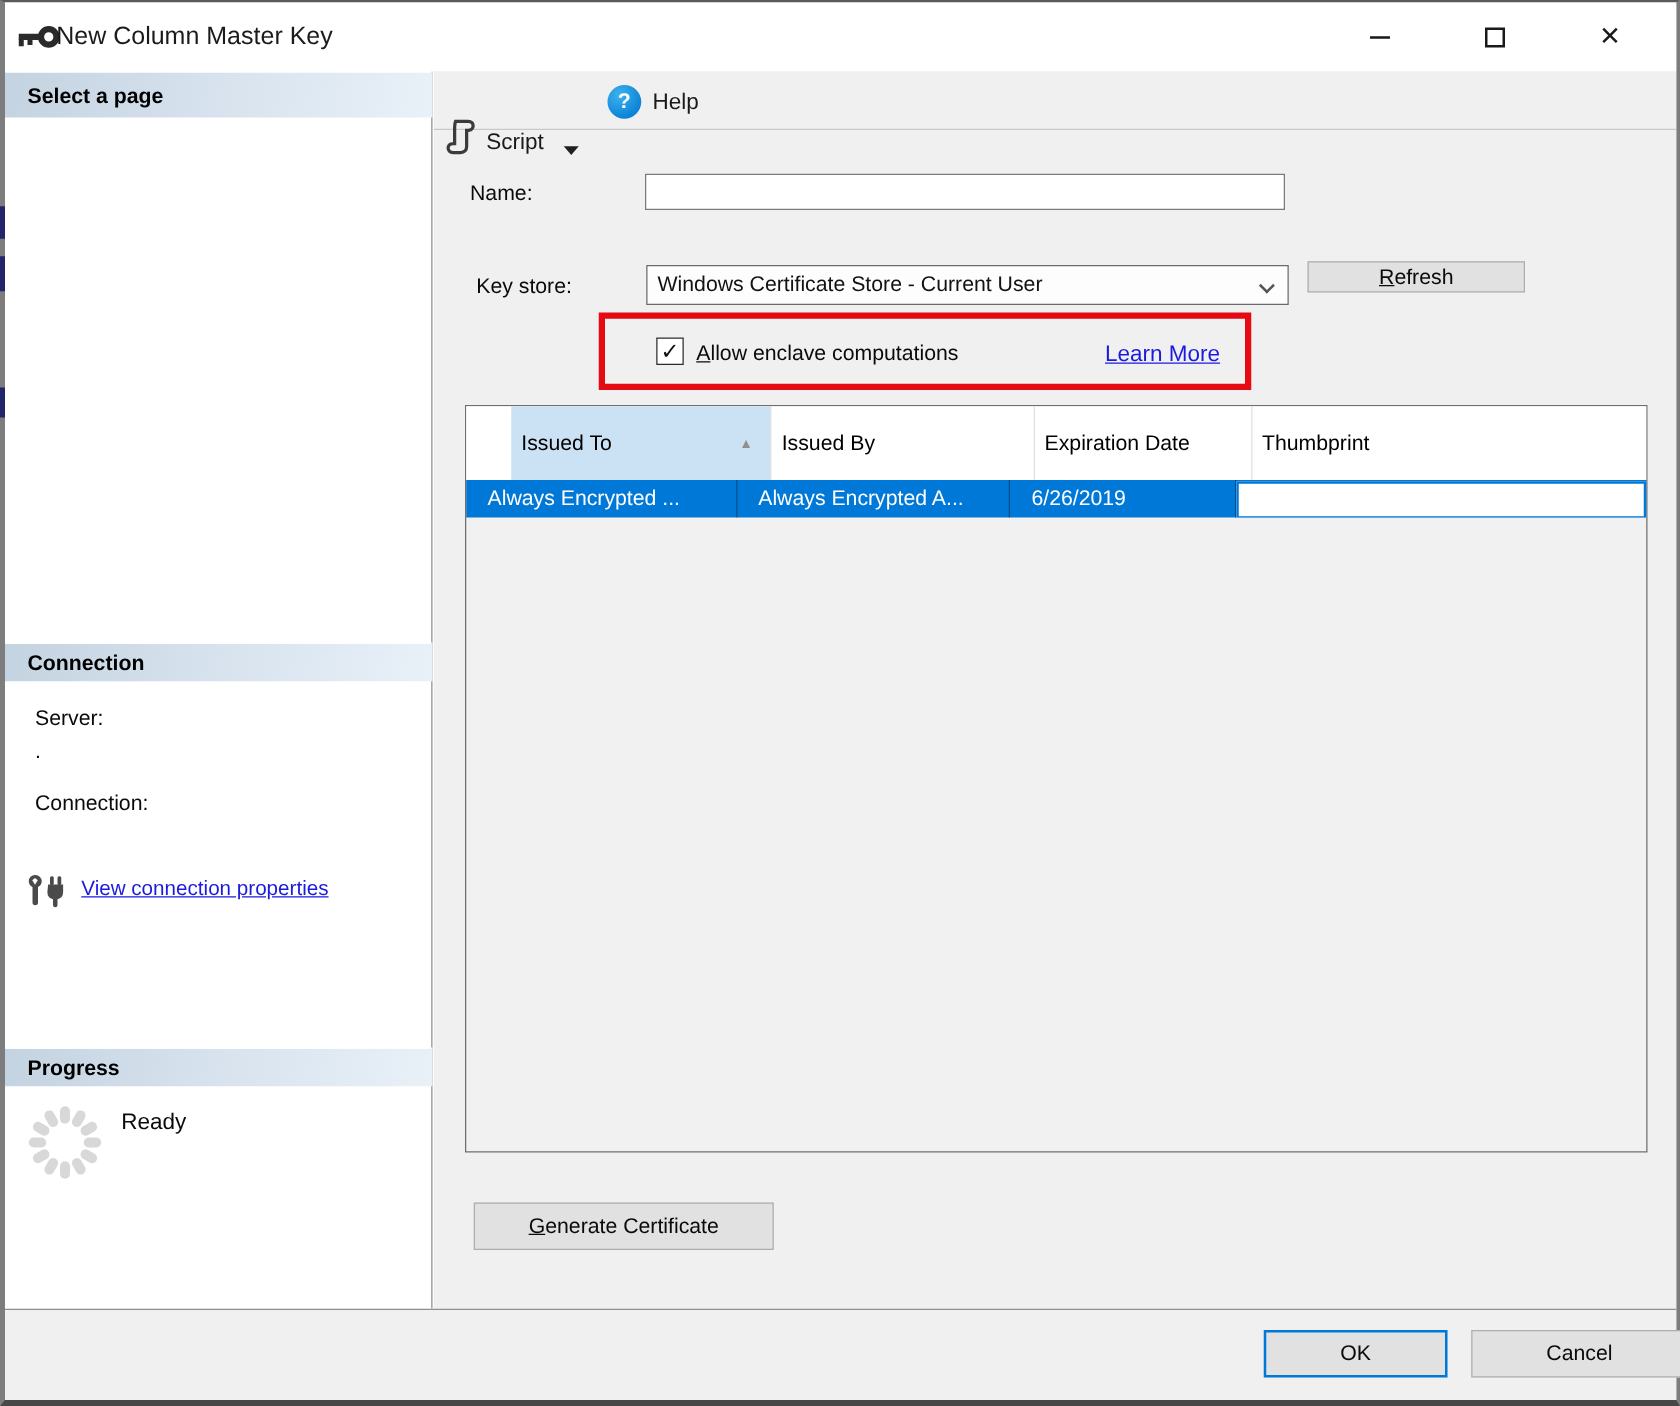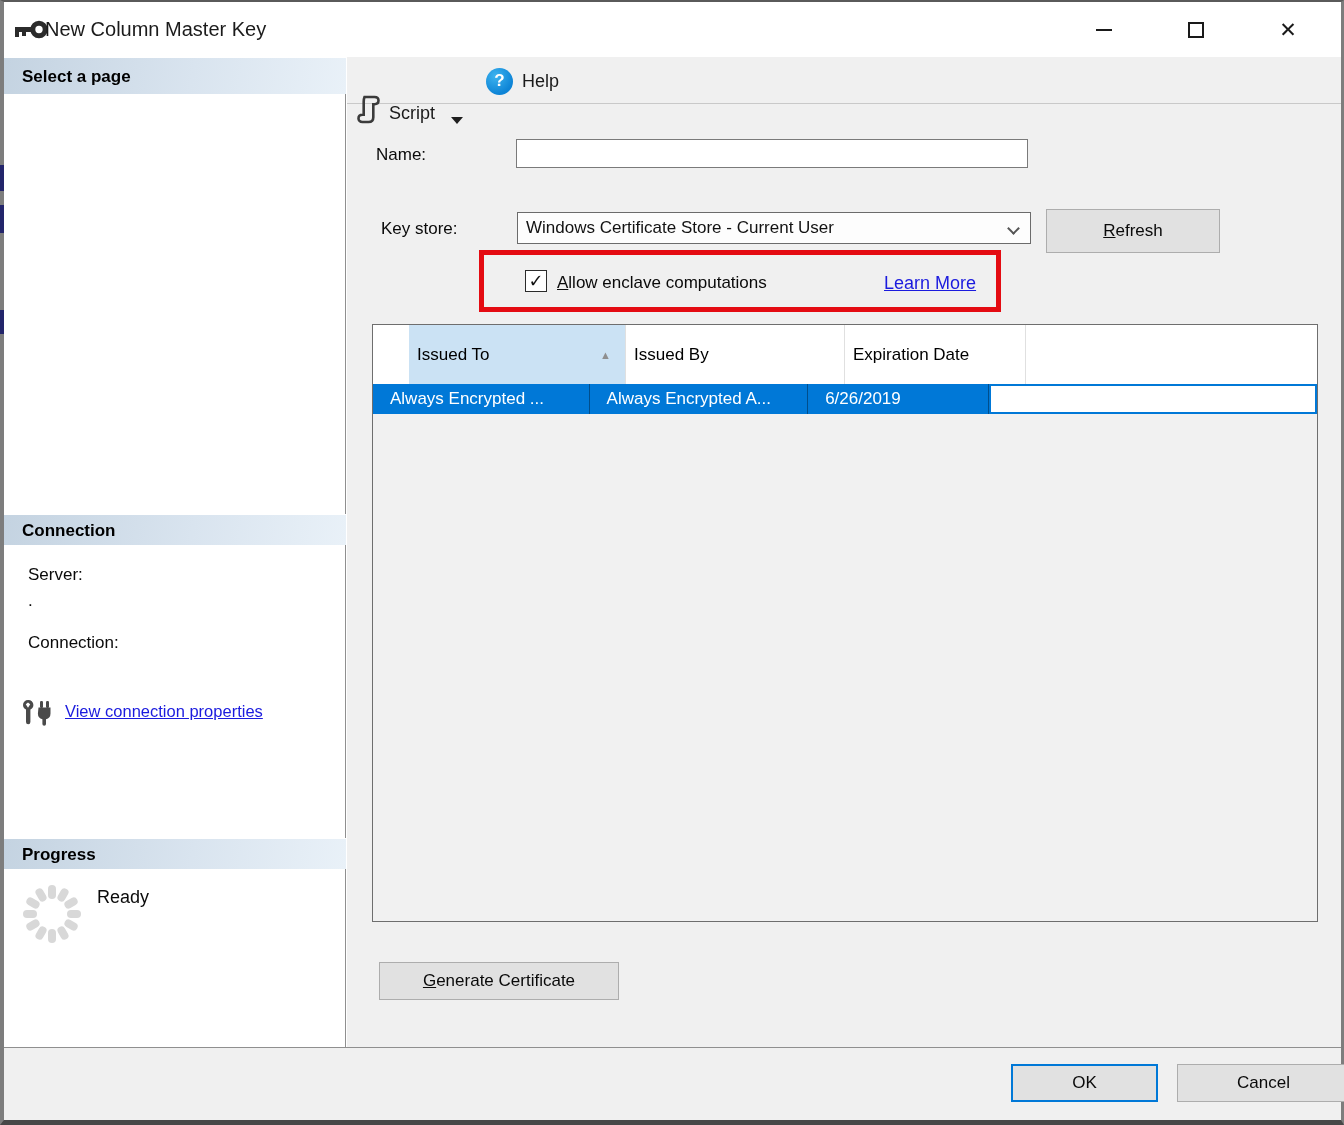"Refresh" div.abs { height: 44px -> 25px }
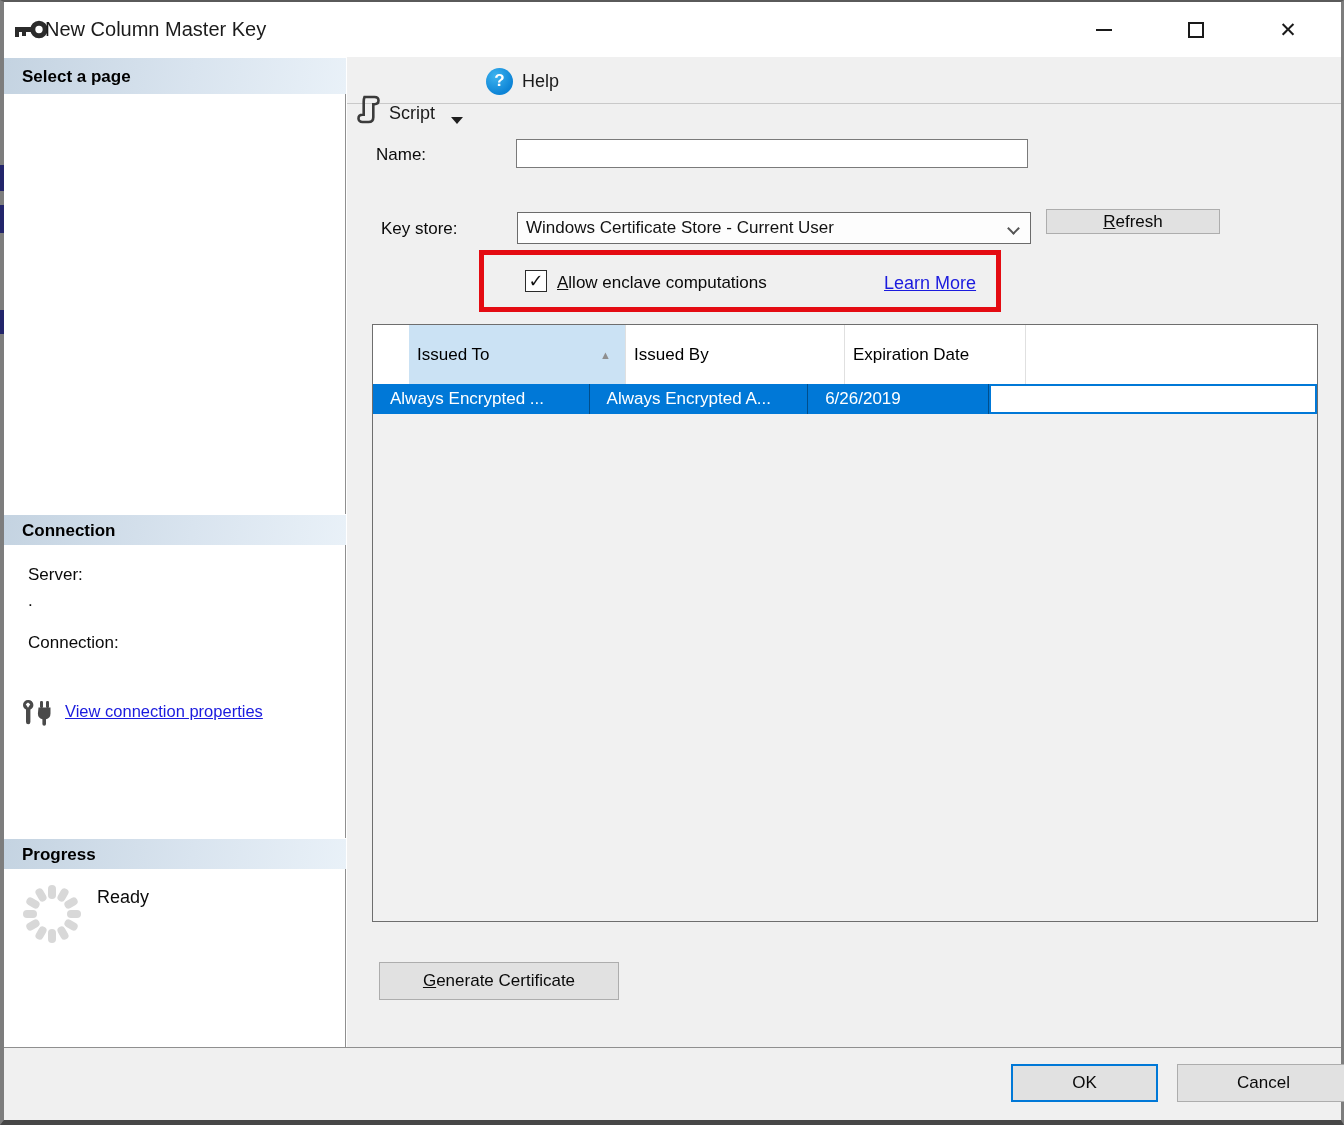"Thumbprint" div.th { html: none -> <div> <span>Thumbprint</span> </div> }
